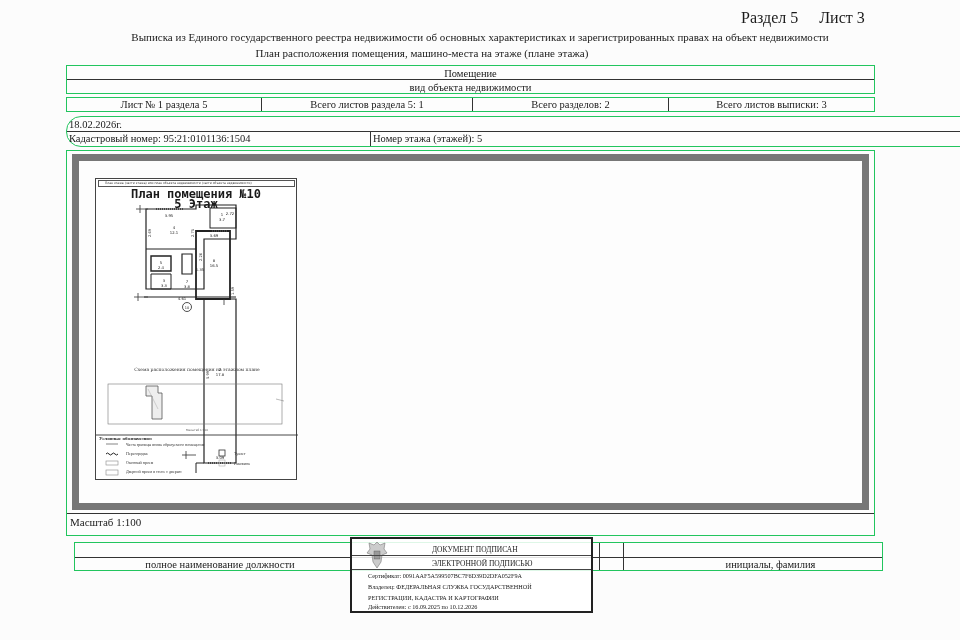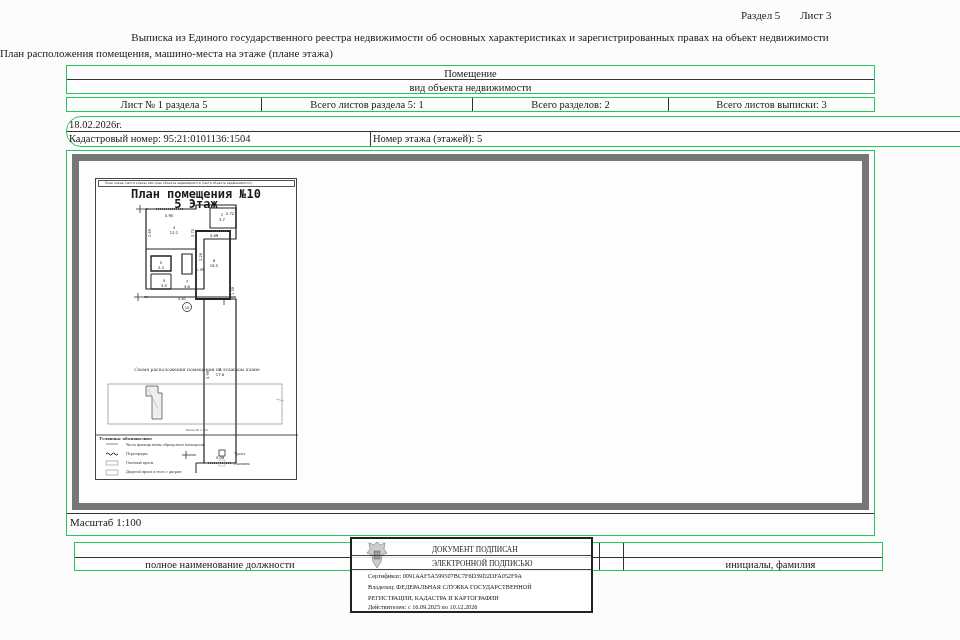"Раздел 5 Лист 3" .hdr-right { font-size: 11px -> 16px }
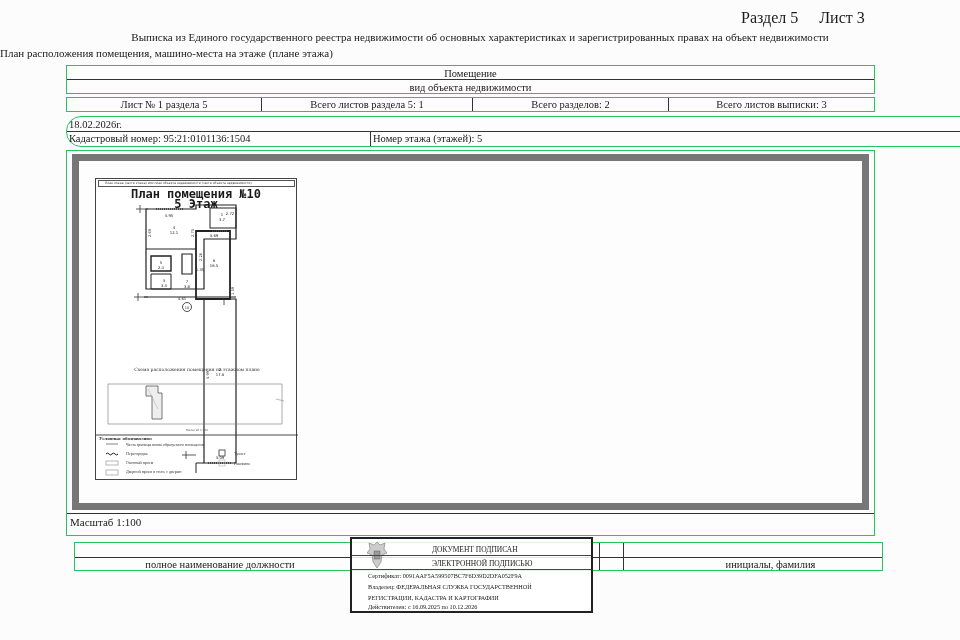"План расположения помещения," .title2 { text-align: left -> center }
